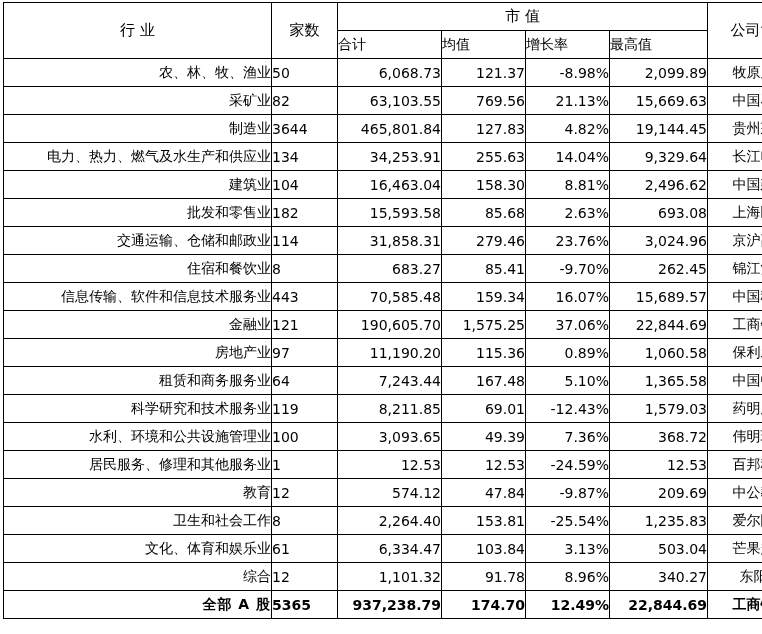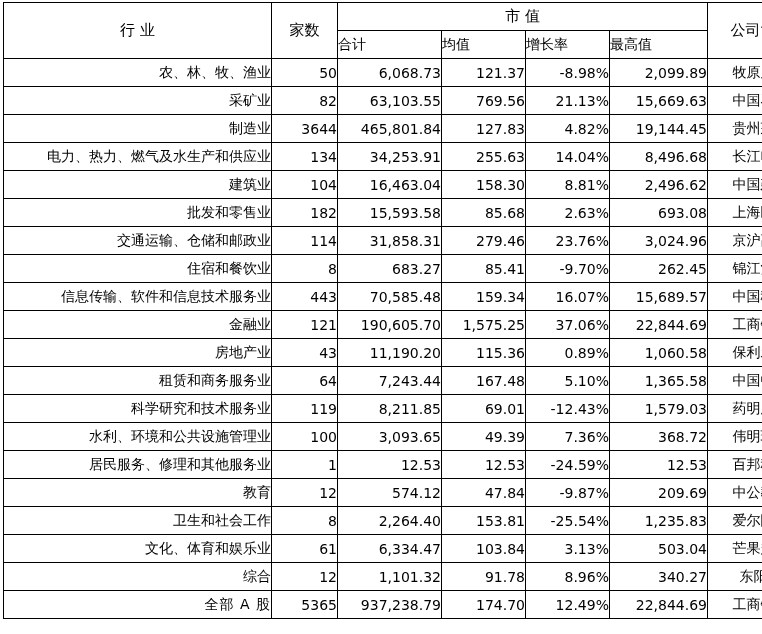"50" .cell-count { text-align: right -> left }
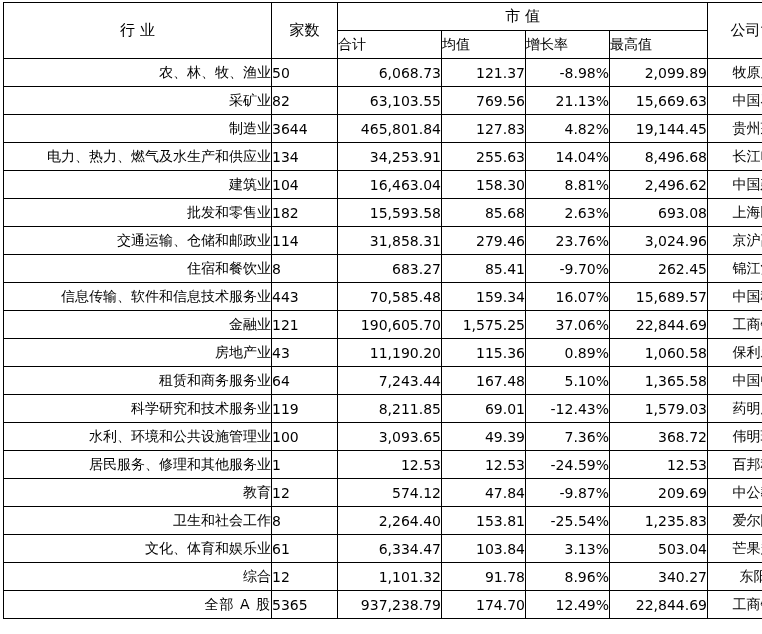"8,496.68" td.cell-num { text: 8,496.68 -> 9,329.64 }
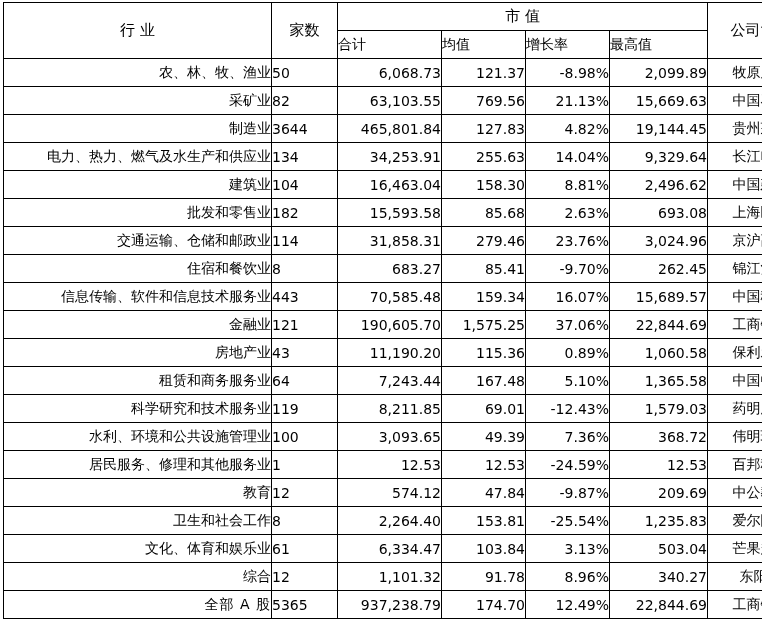"43" td.cell-count { text: 43 -> 97 }
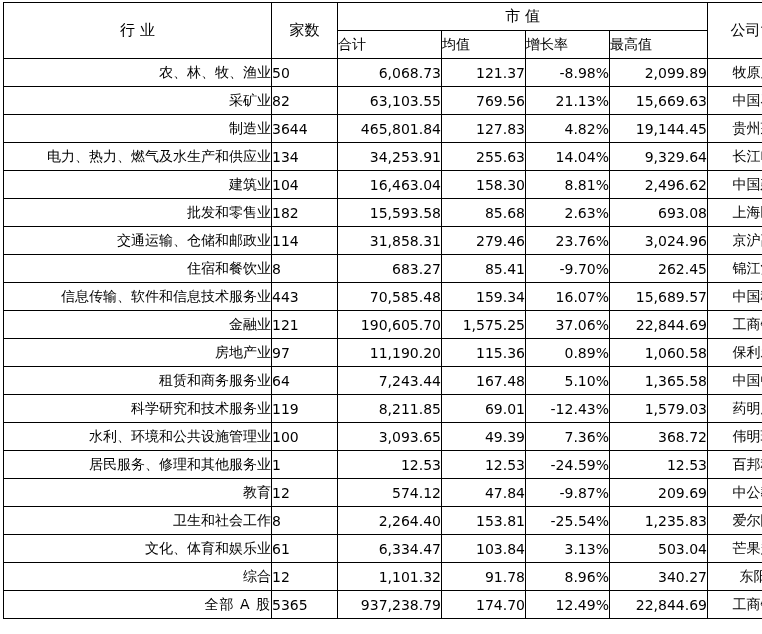"全部 A 股" tr.total-row td { font-weight: normal -> bold }
